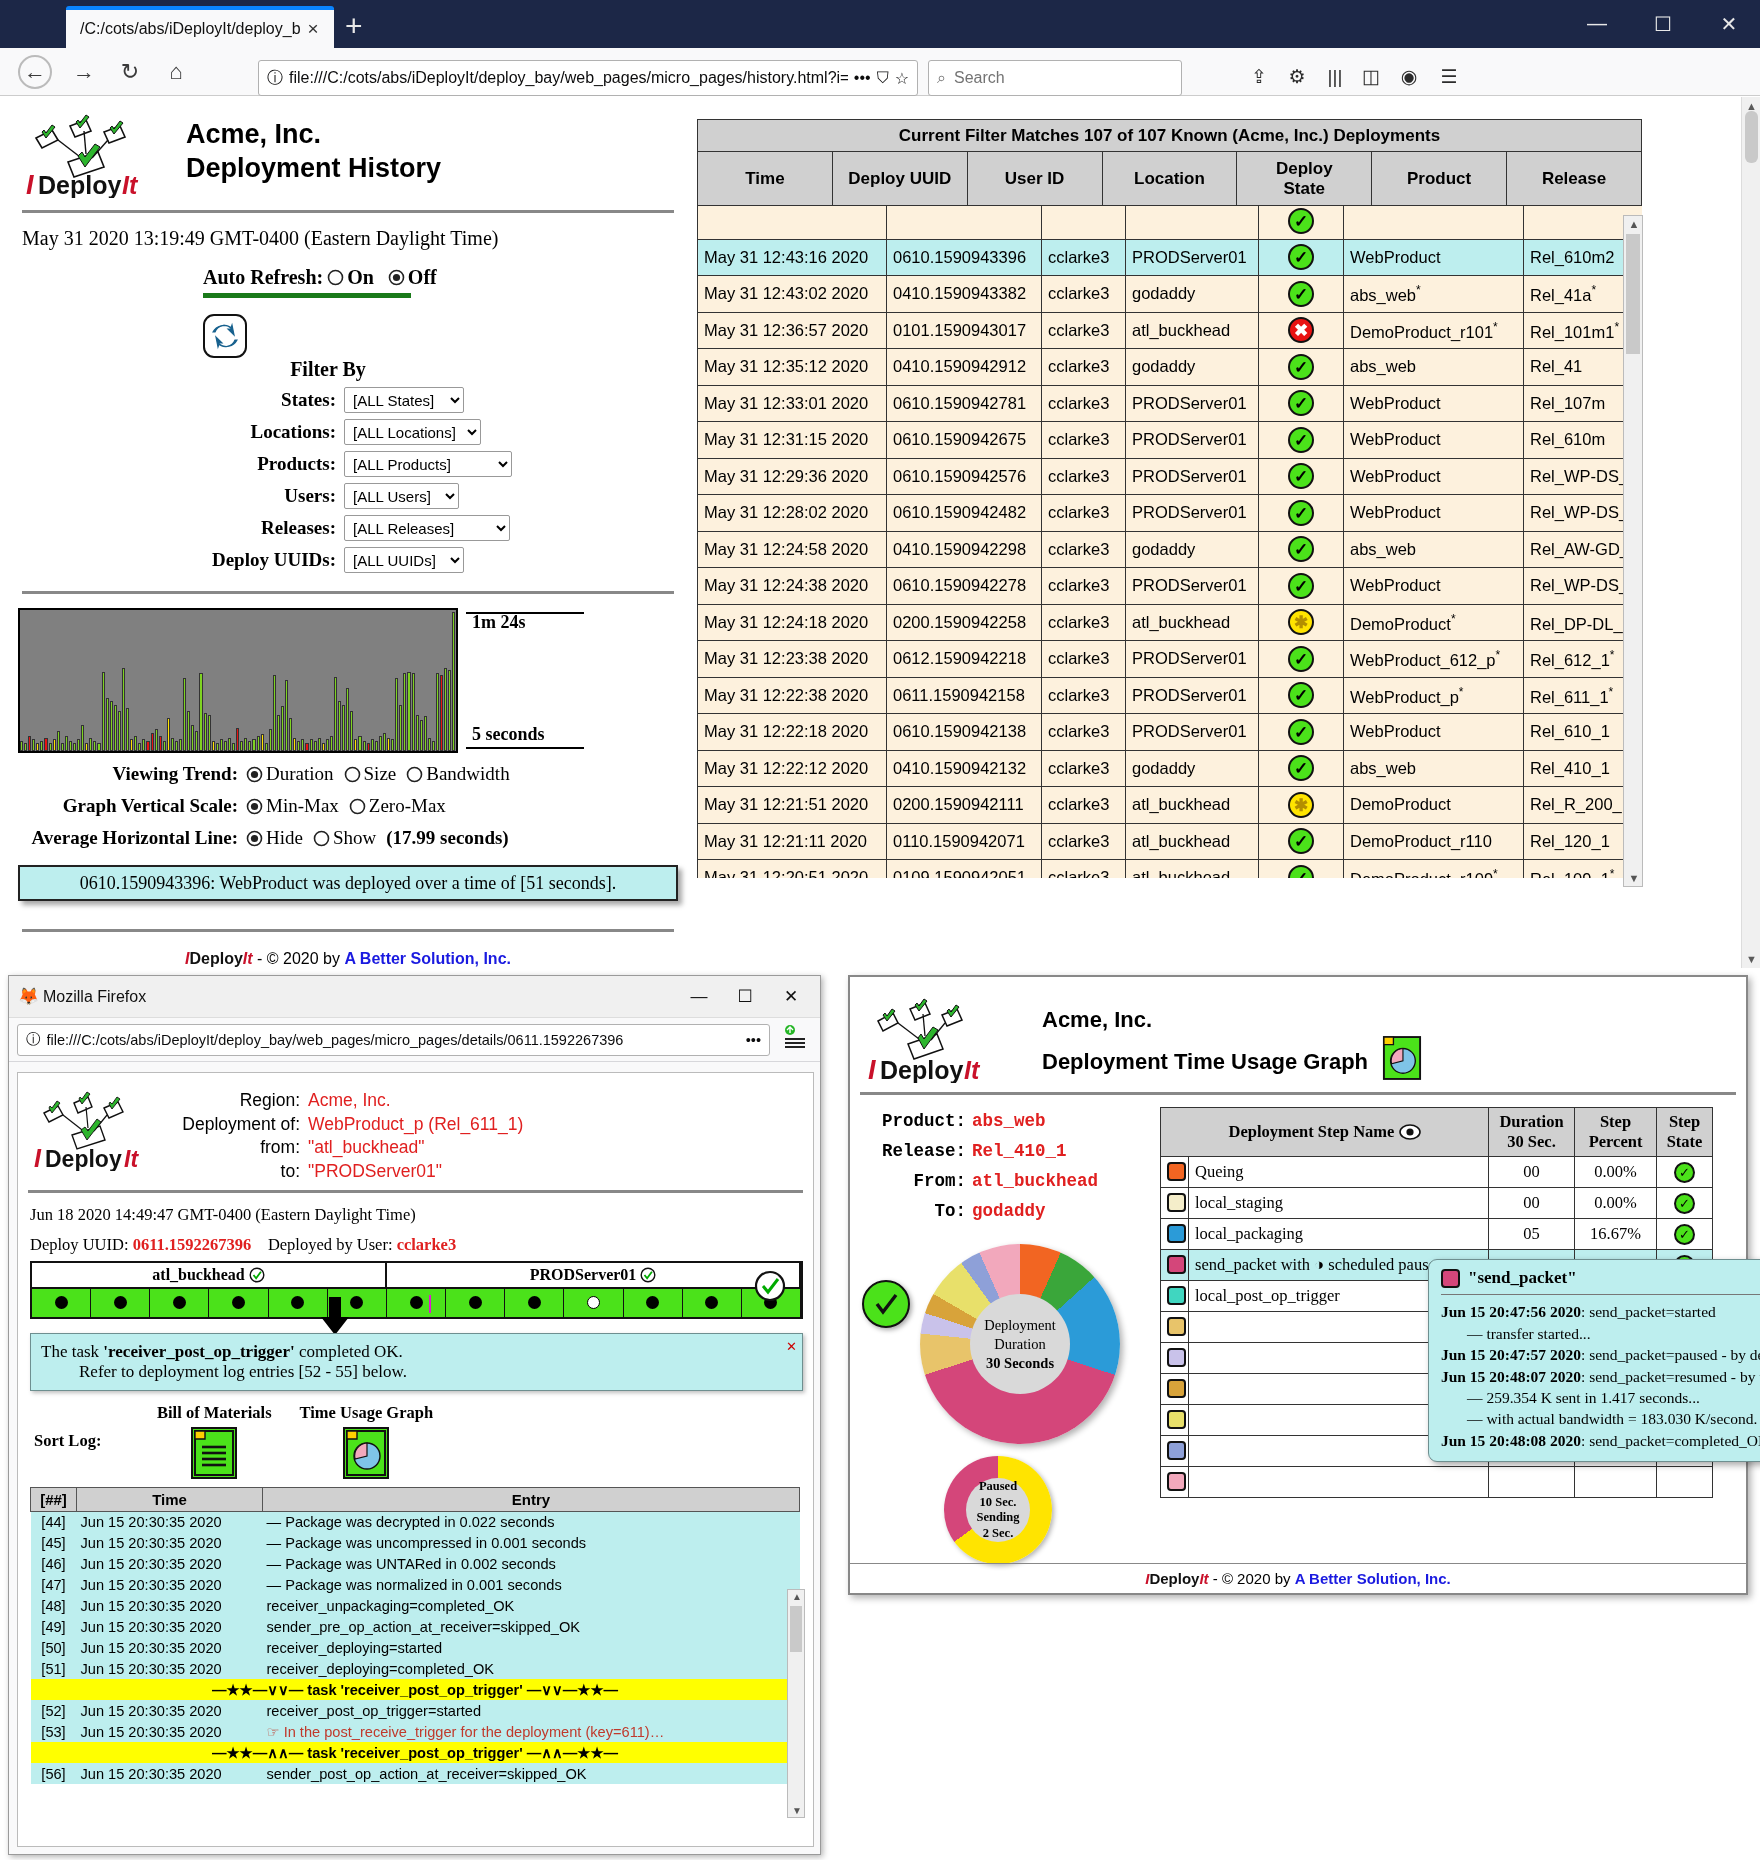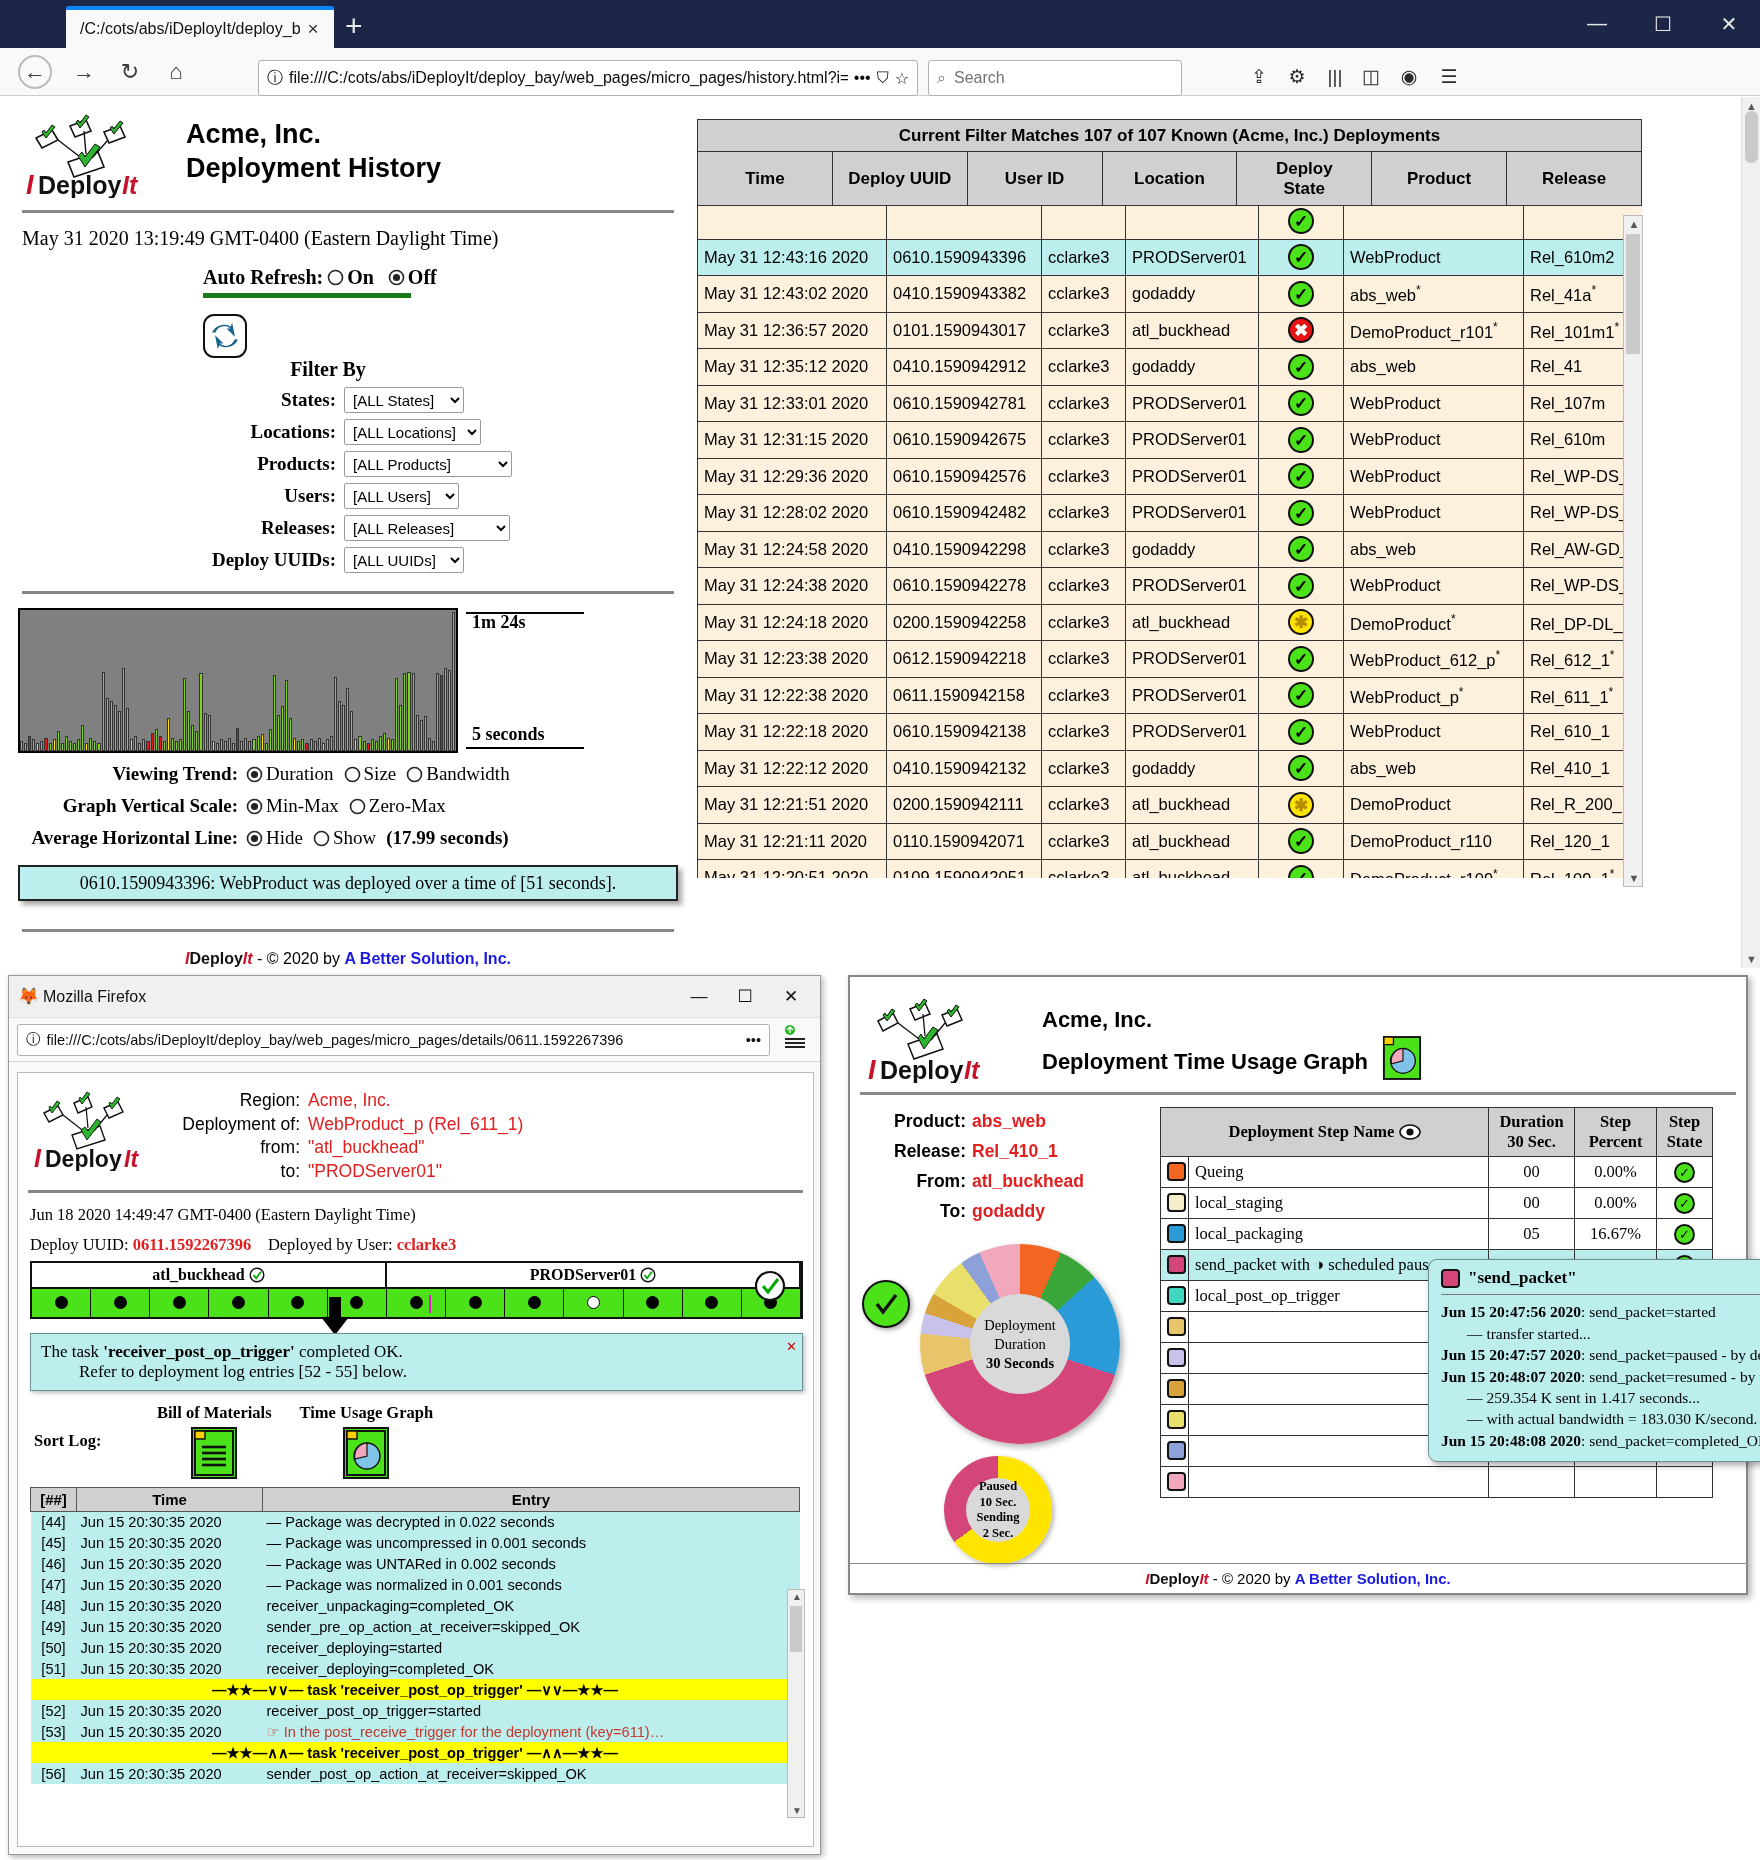"Product:" .t-meta { font-family: Liberation Sans, sans-serif -> Liberation Mono, monospace }
